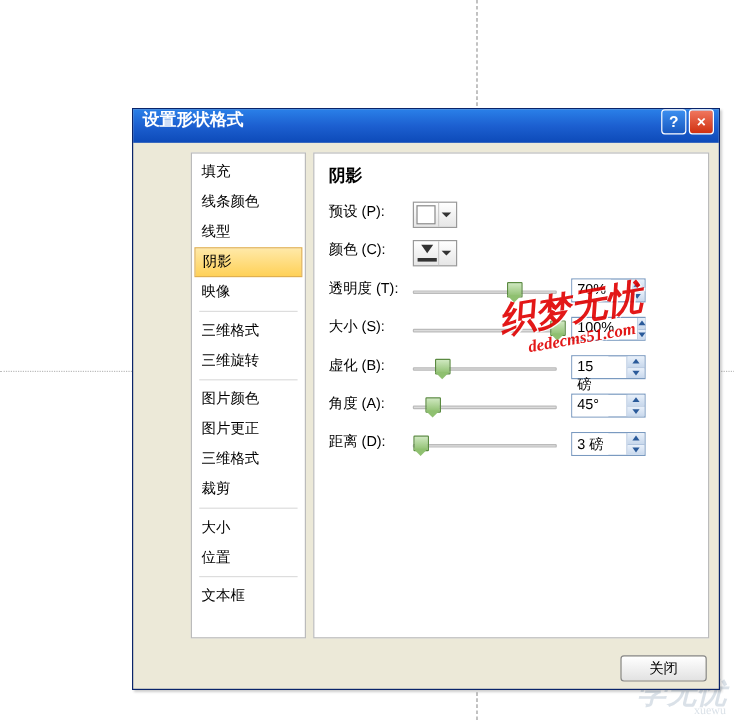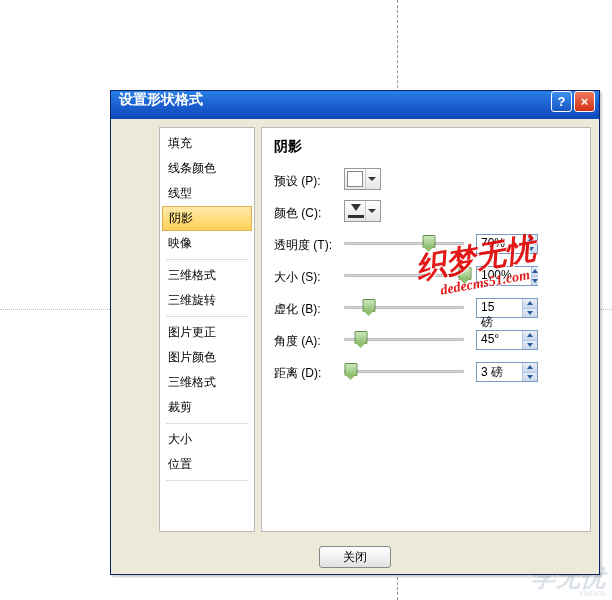"预设 (P):" .row { align-items: flex-end -> flex-start }
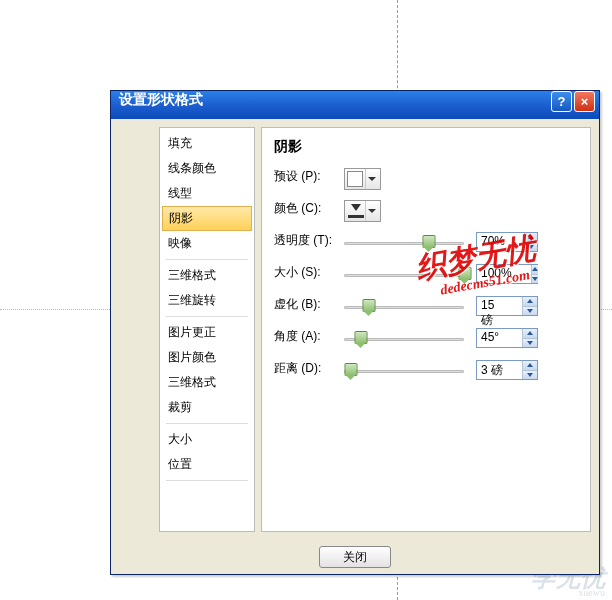"图片更正" div.sidebar-item { order: before "图片颜色" -> after "图片颜色" }
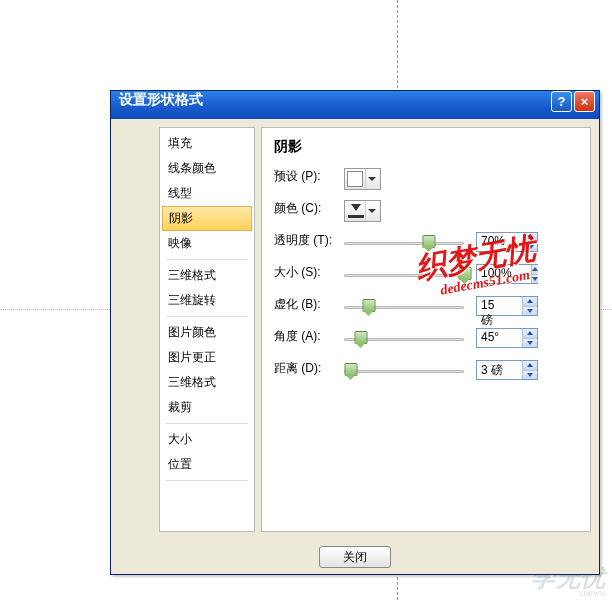"文本框" div.sidebar-item { html: none -> <div>文本框</div> }
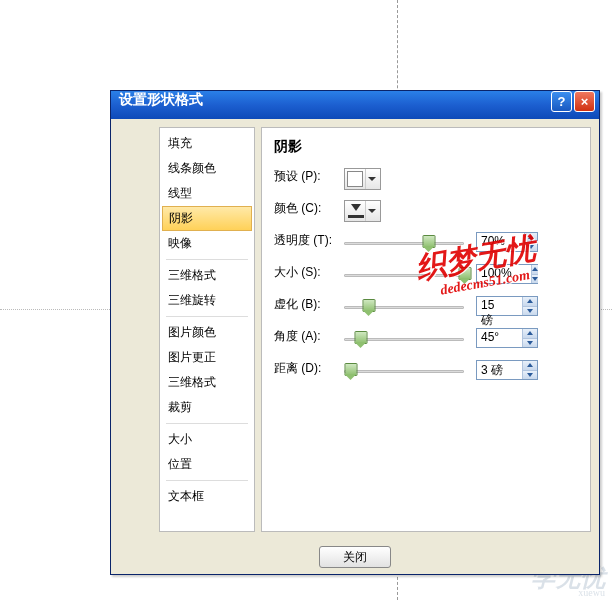"关闭" .dialog-footer { justify-content: center -> flex-end }
